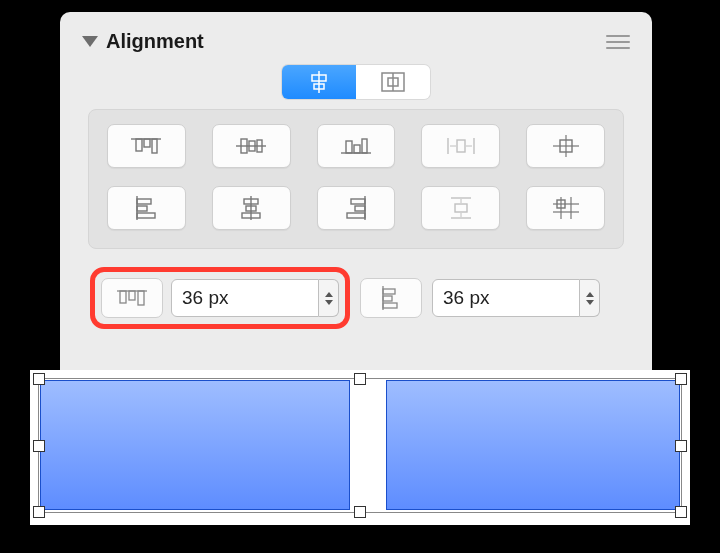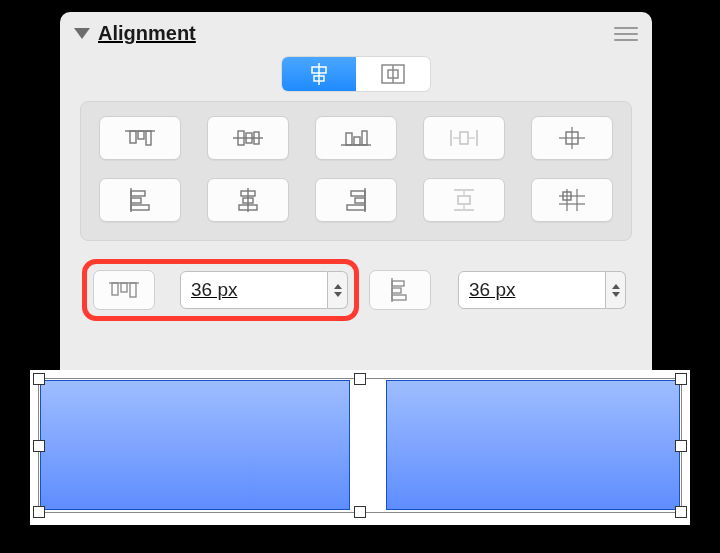"Alignment" .panel { padding: 0 -> 8px; text-decoration: underline -> none }
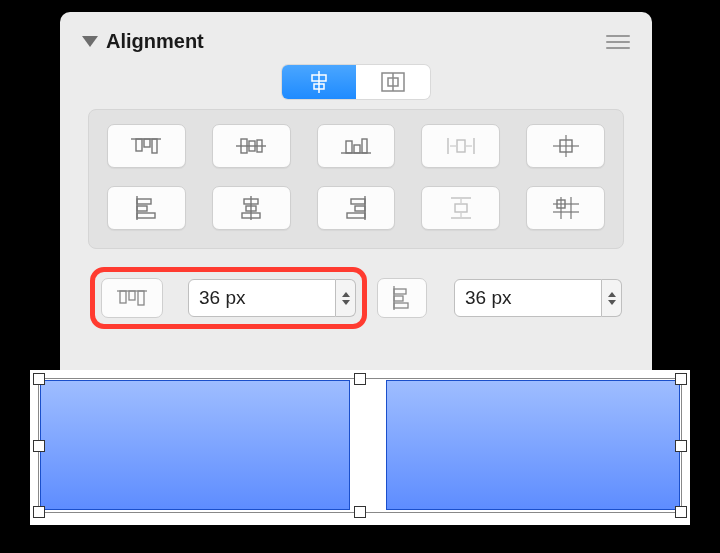"36 px" .stepper-field { margin-left: 17px -> none }
